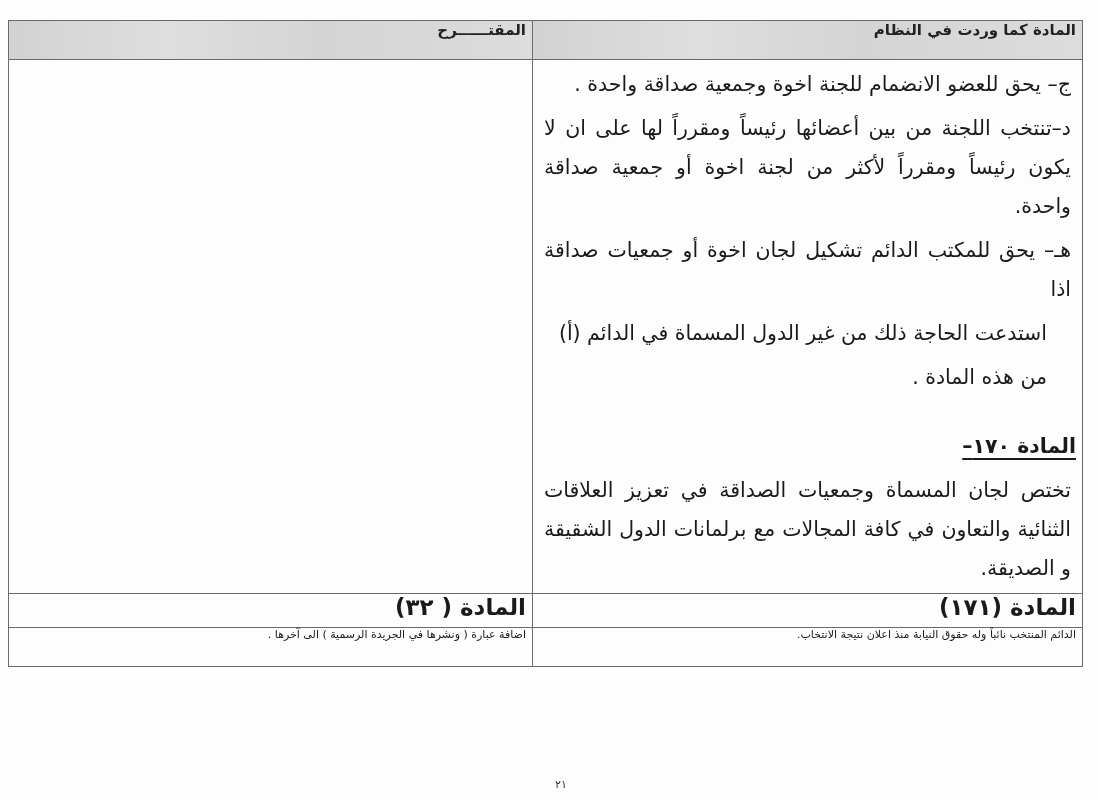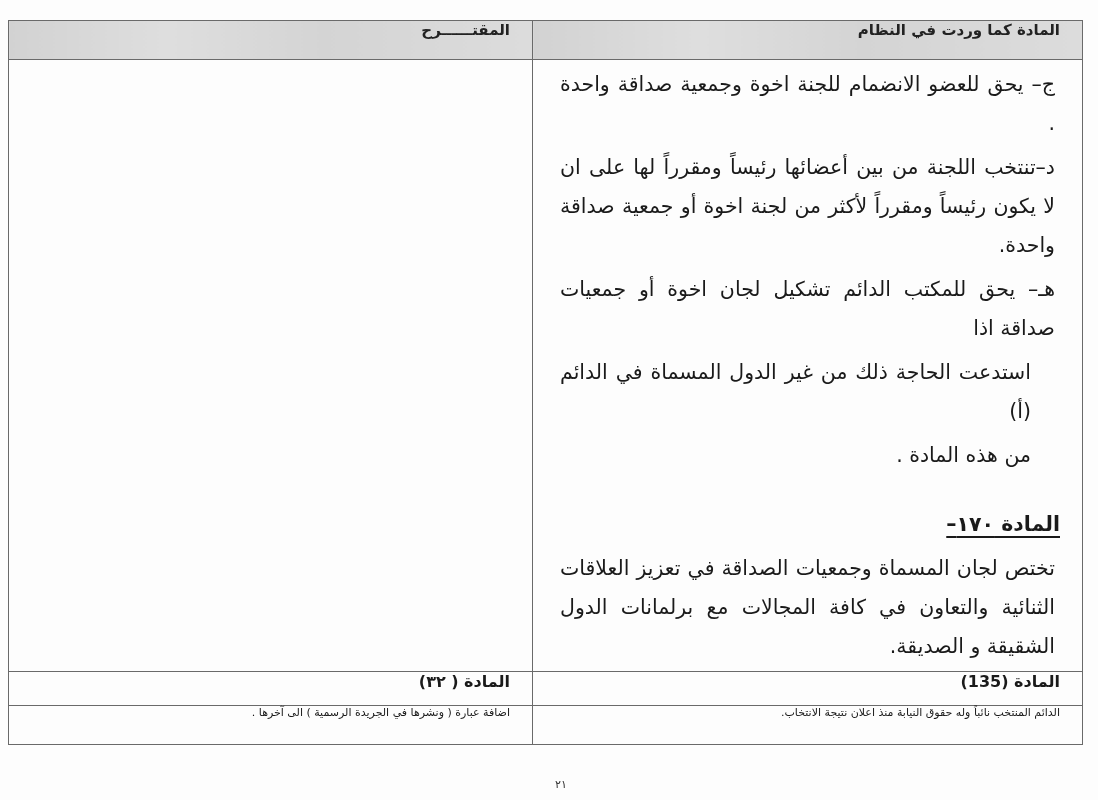"المقتــــــرح" table.cmp td, table.cmp th { padding: 0 22px -> 0 6px }
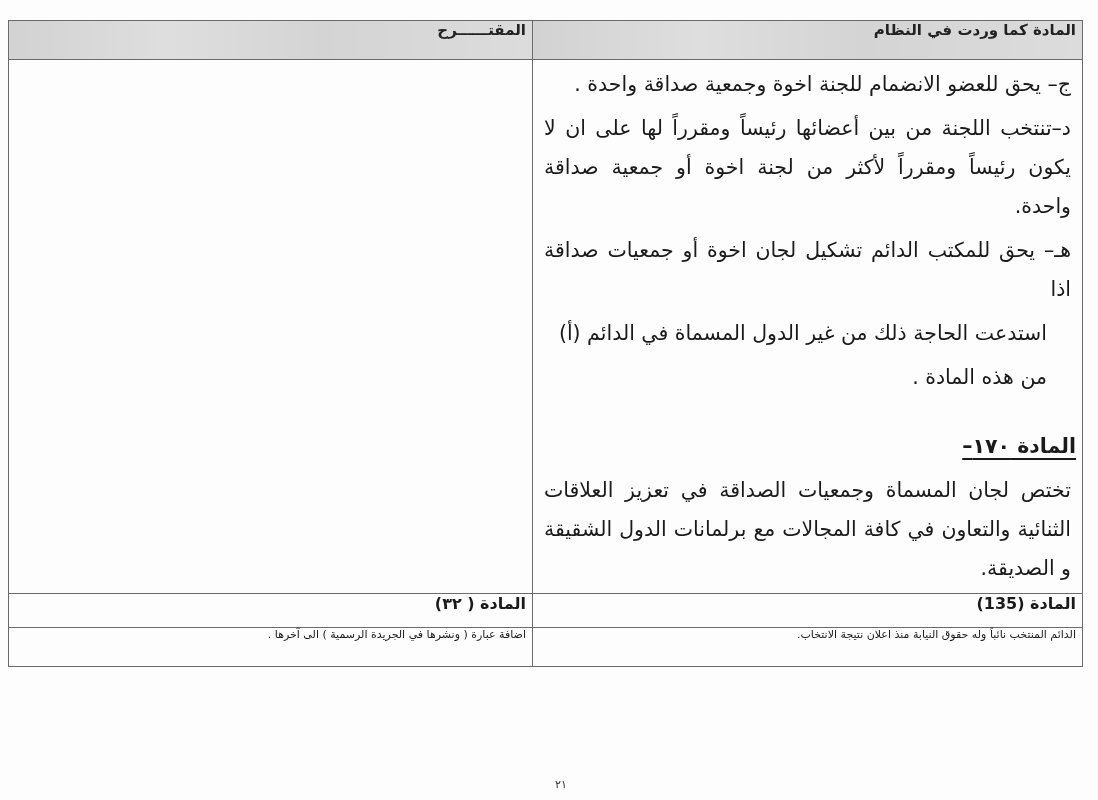"المادة ( ٣٢)" .art-row td { font-size: 16px -> 23px }
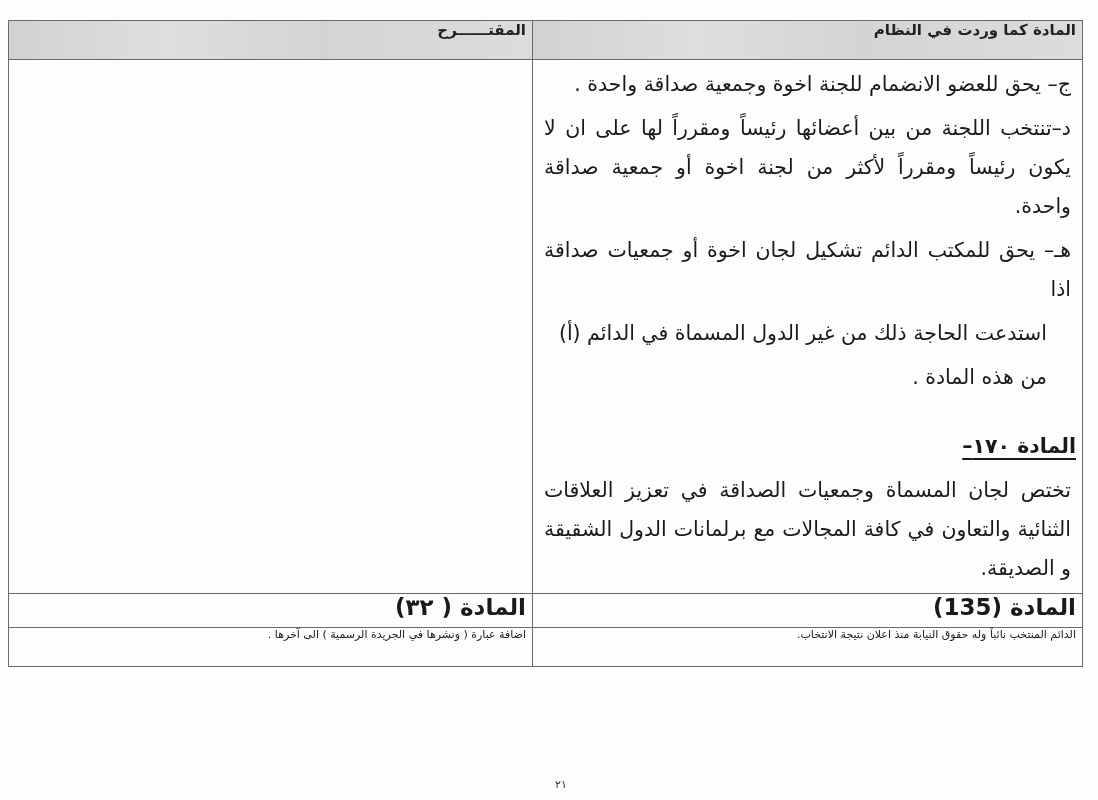"المادة (135)" td { text: 135 -> ١٧١ }
